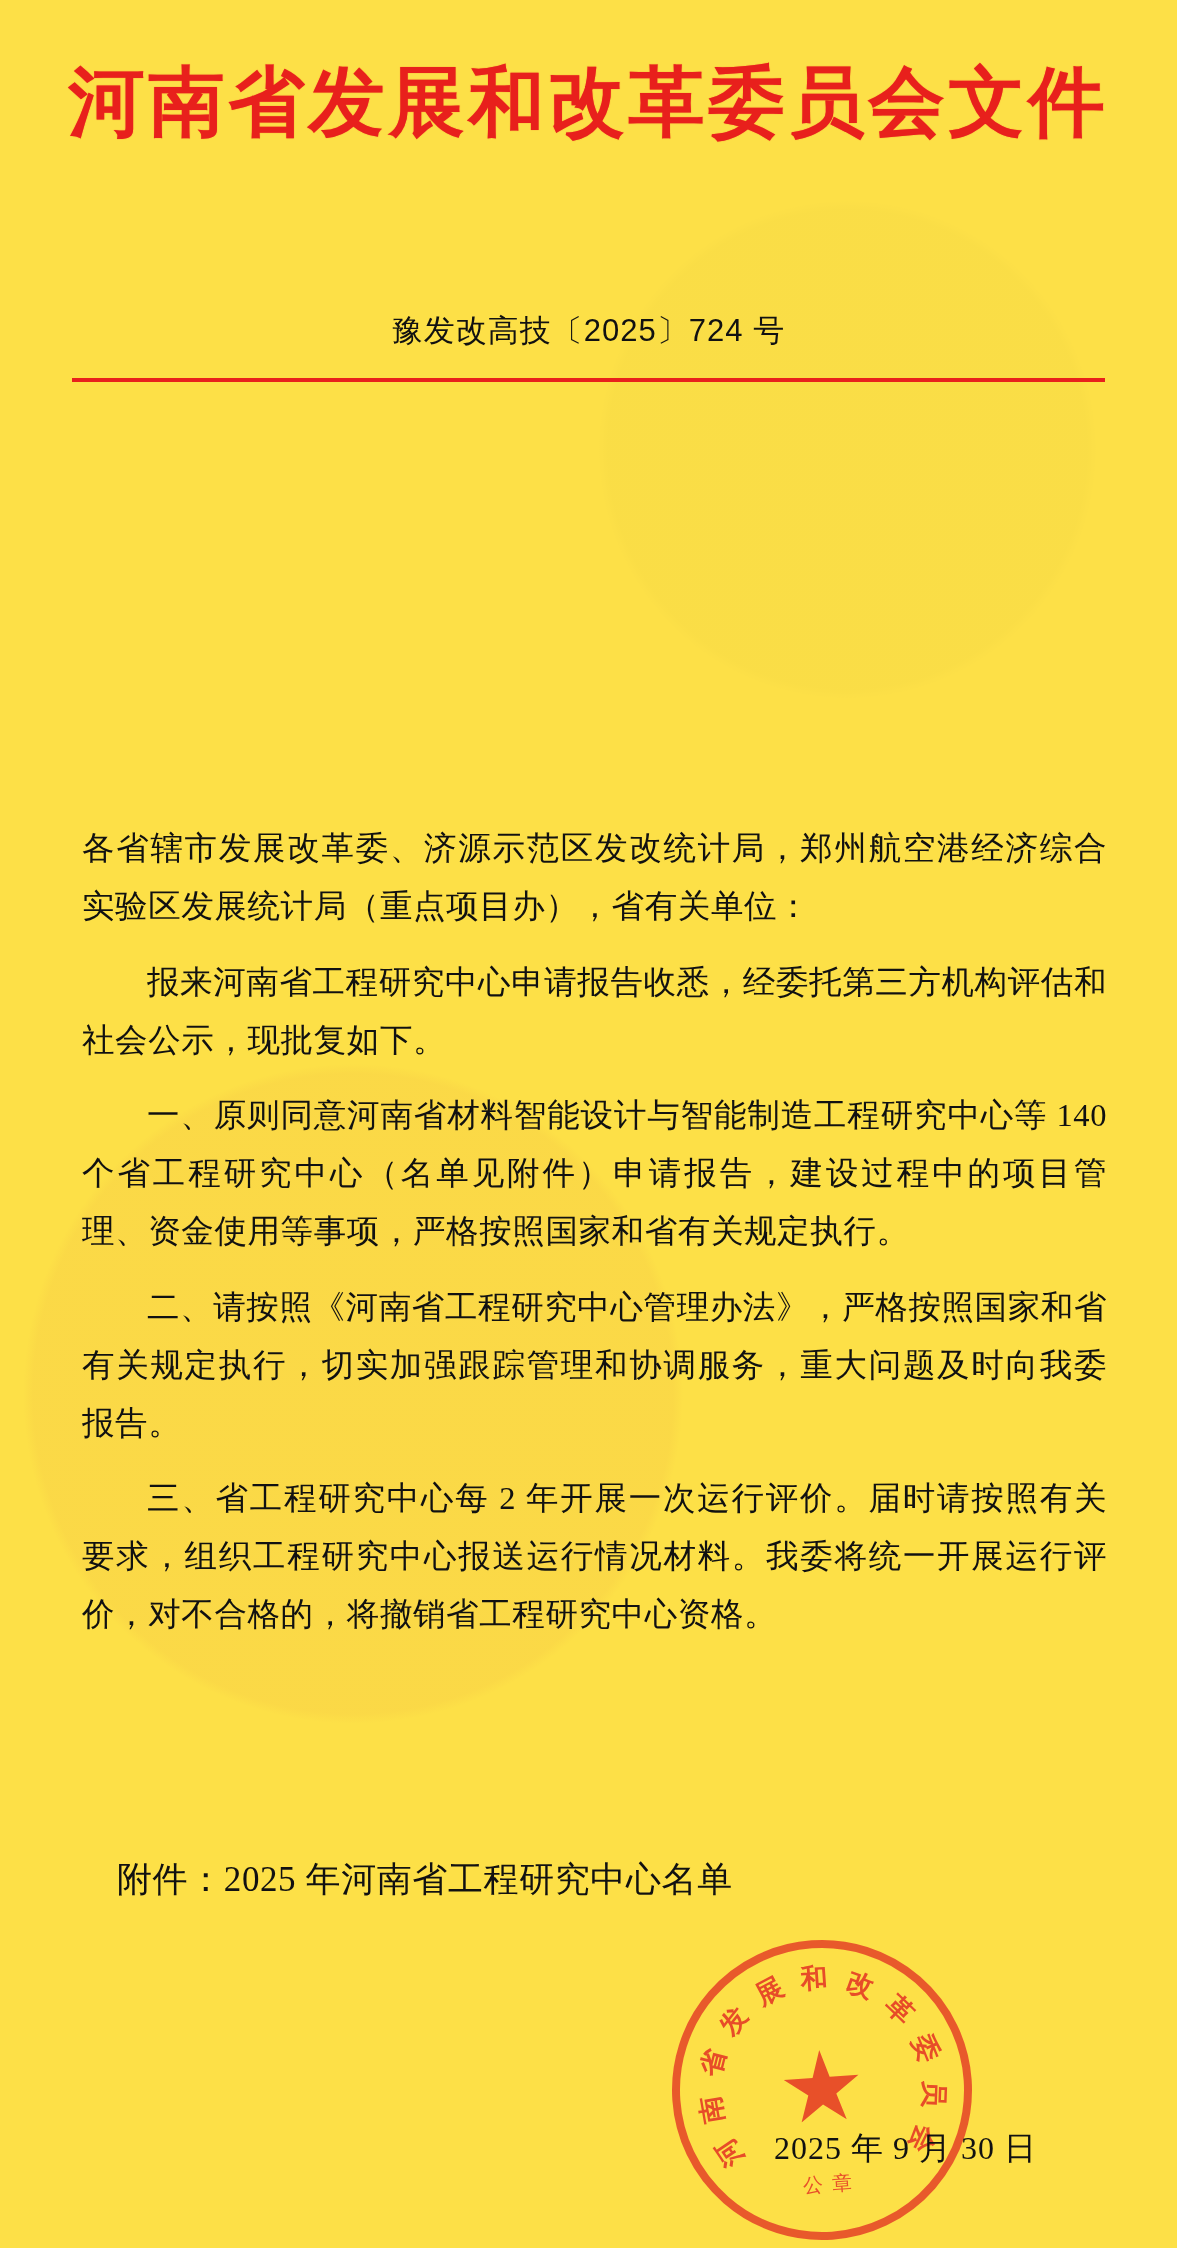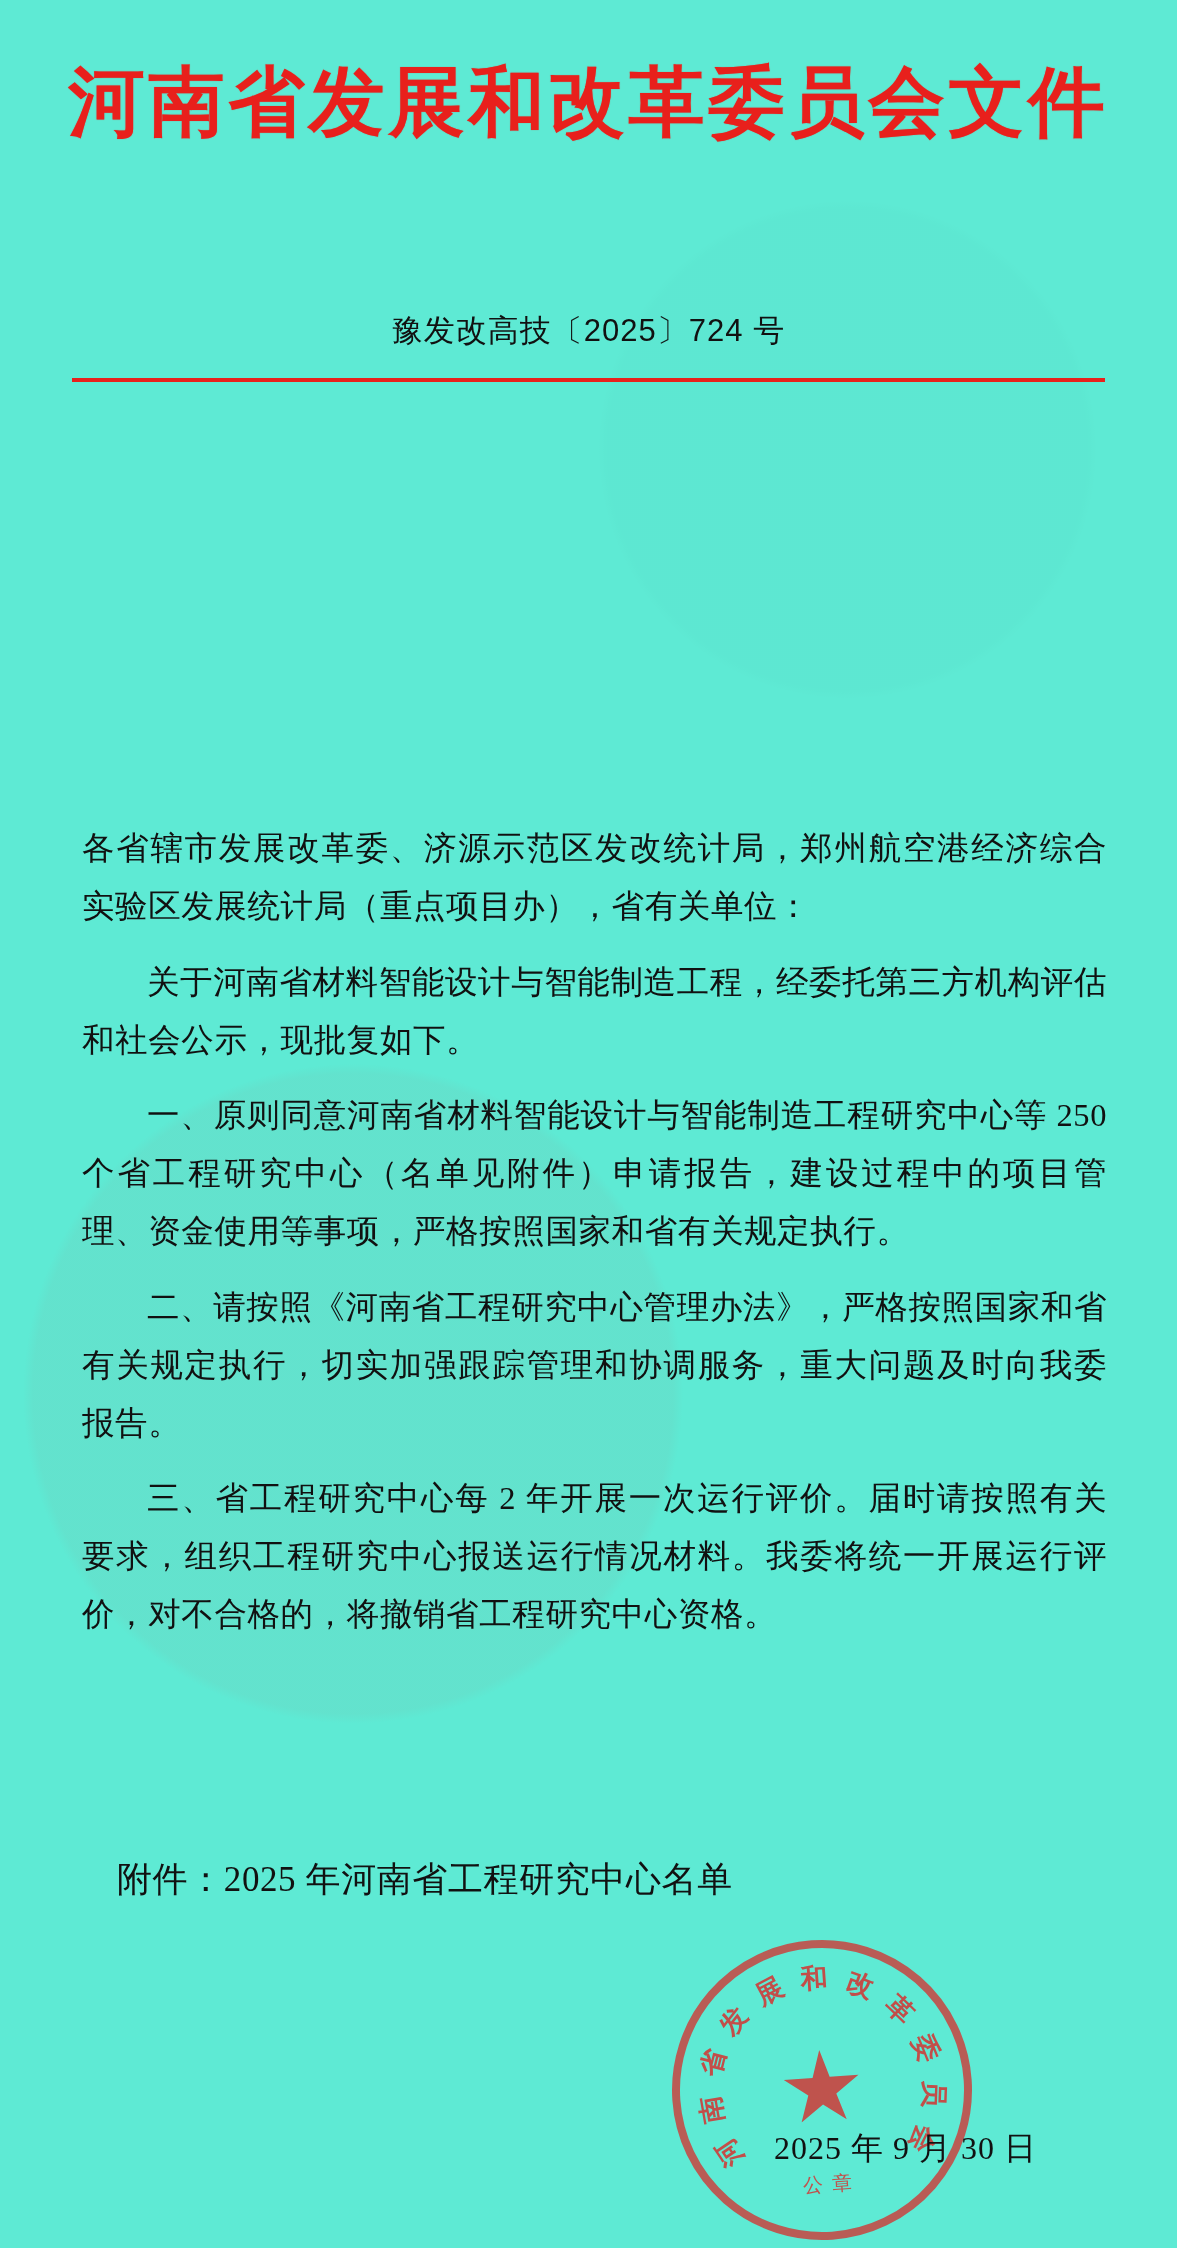"河南省发展和改革委员会文件" .page { background: #5eead4 -> #fde047 }
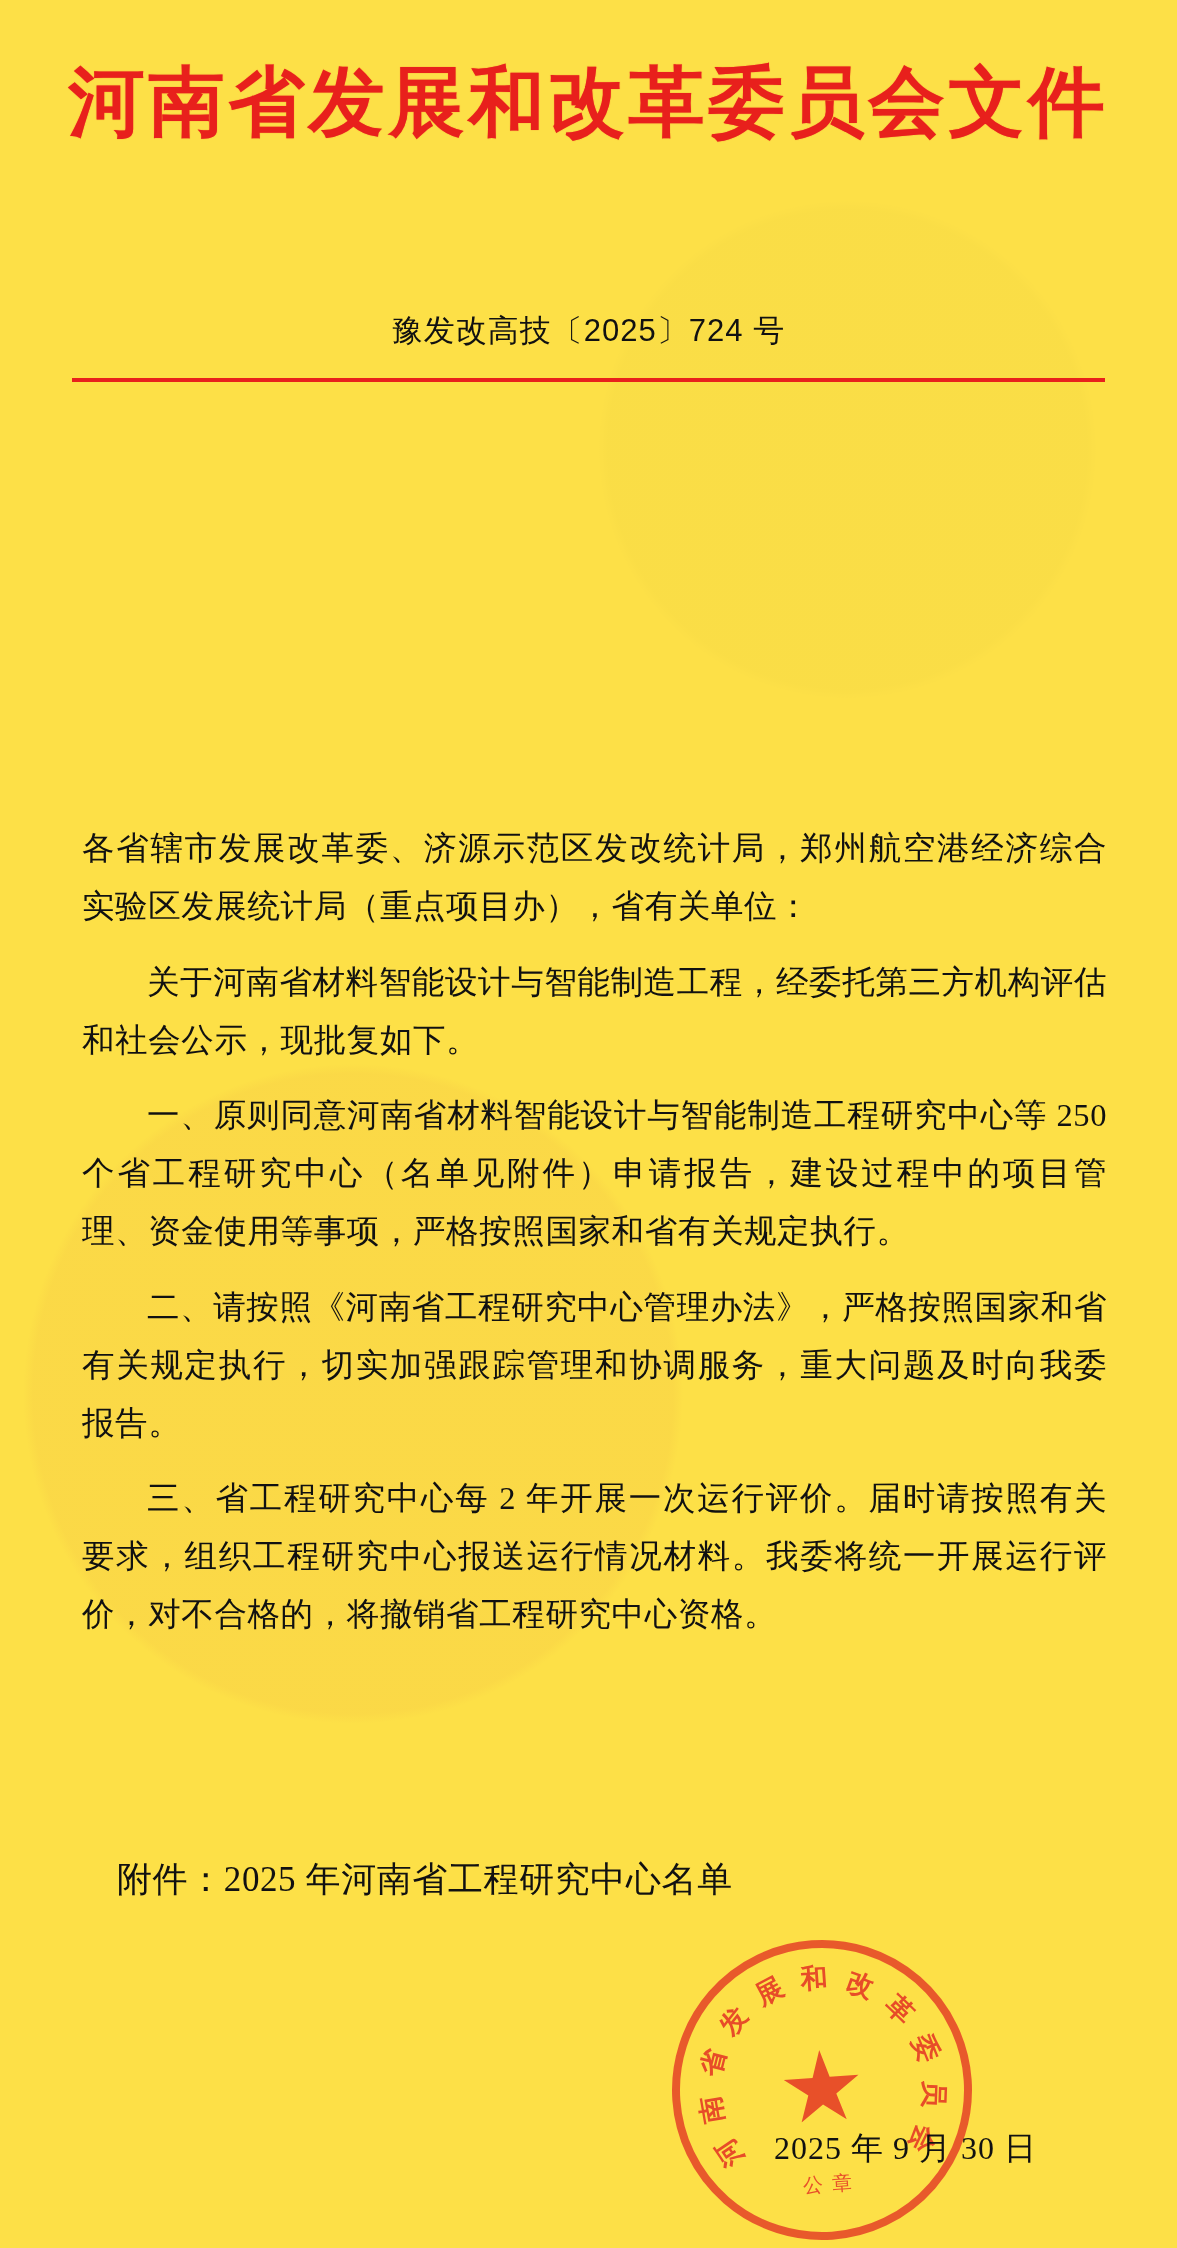"关于河南省材料智能设计与智能制造工程，经委托第三方机构评估和社会公示，现批复如下" p.para { text: 关于河南省材料智能设计与智能制造工程 -> 报来河南省工程研究中心申请报告收悉 }
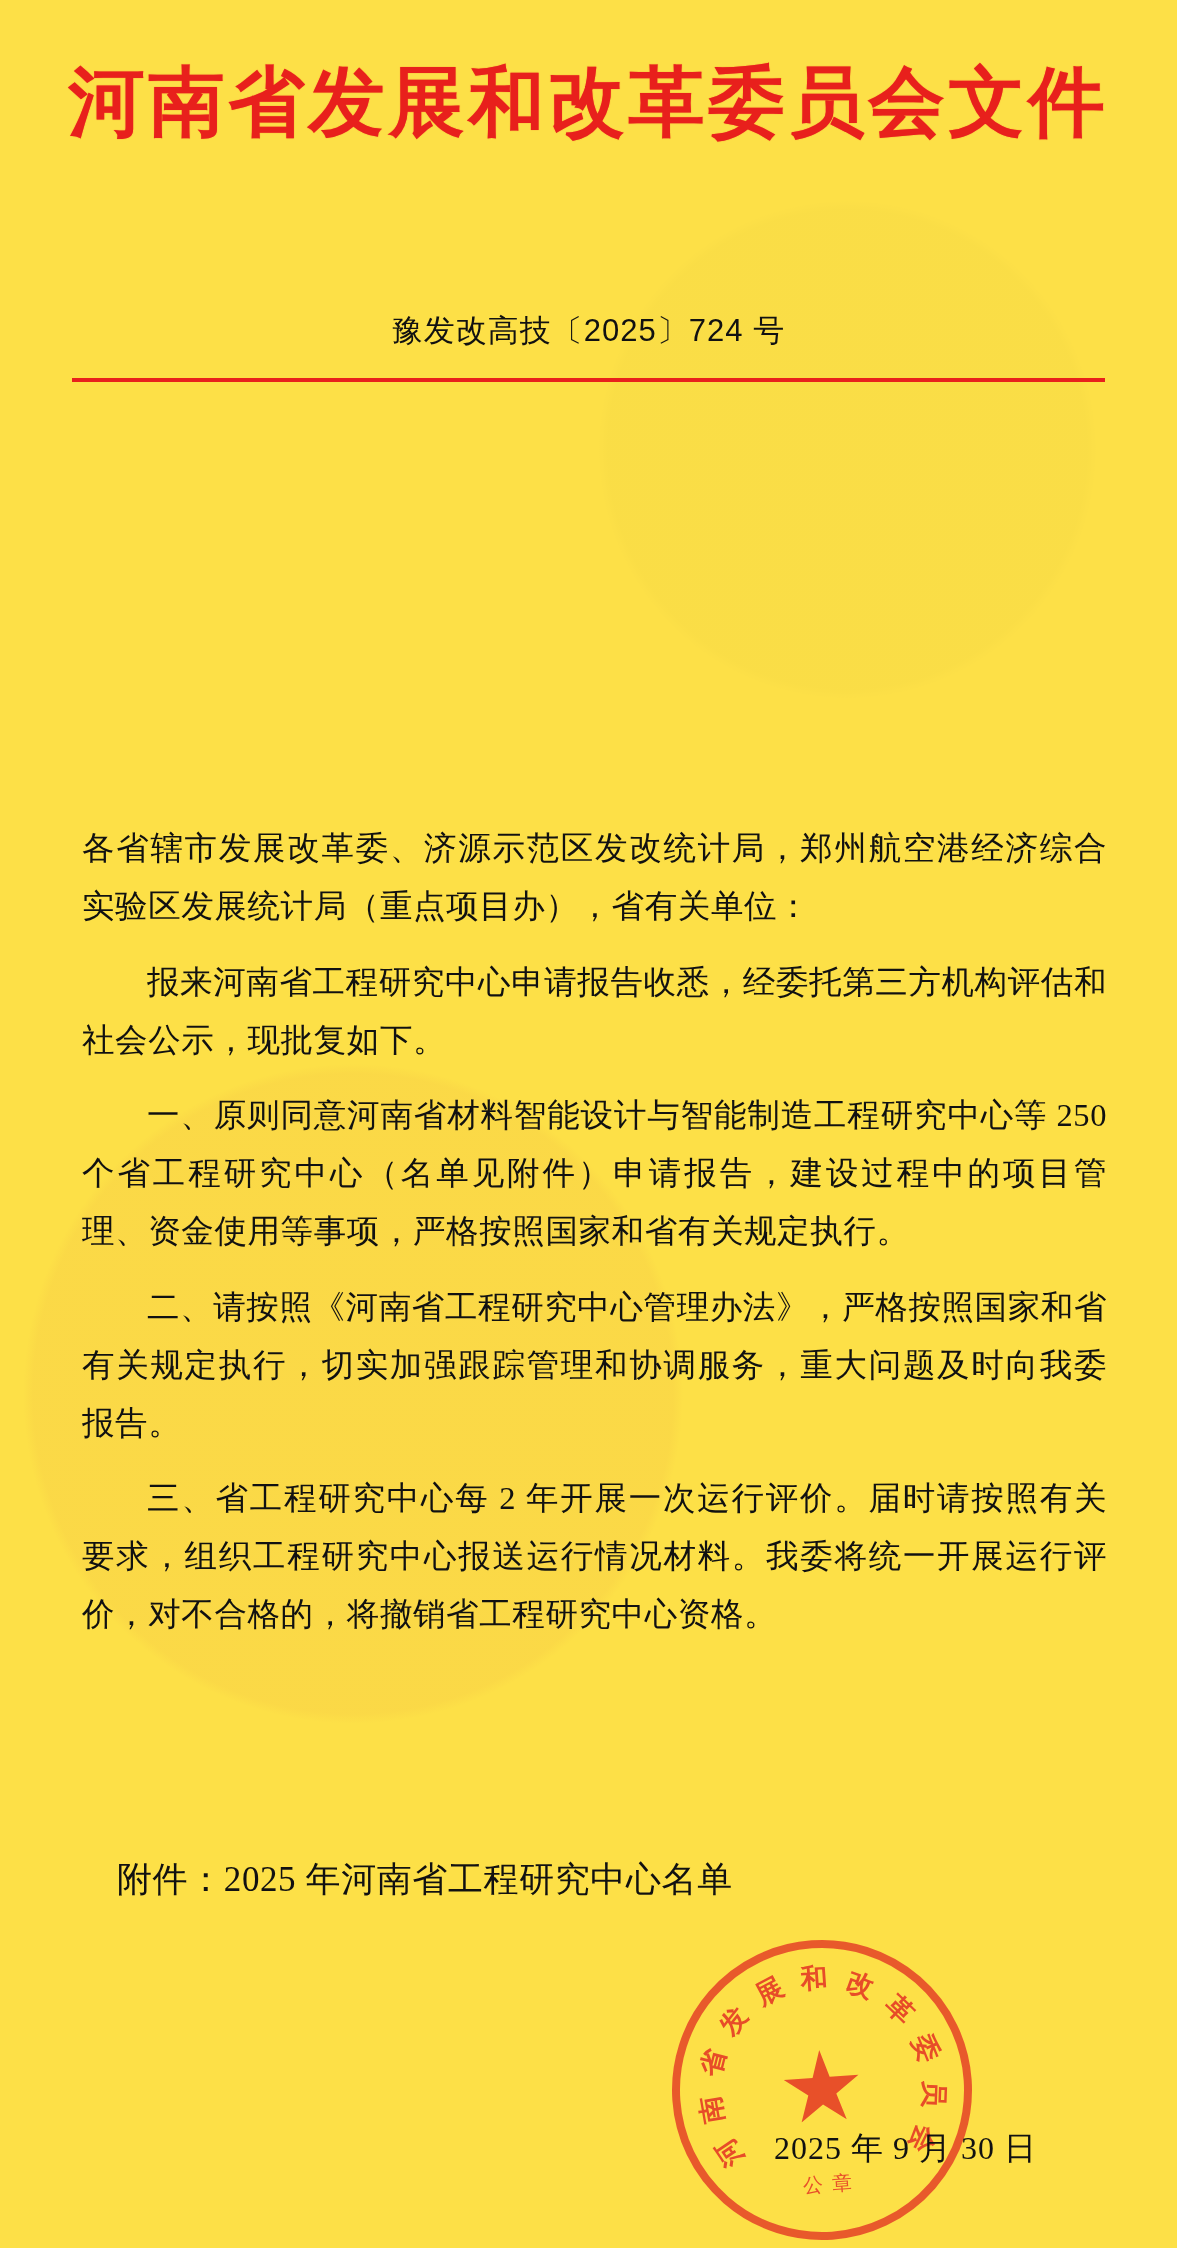"一、原则同意河南省材料智能设计与智能制造工程研究中心等 250" p.para { text: 250 -> 140 }
